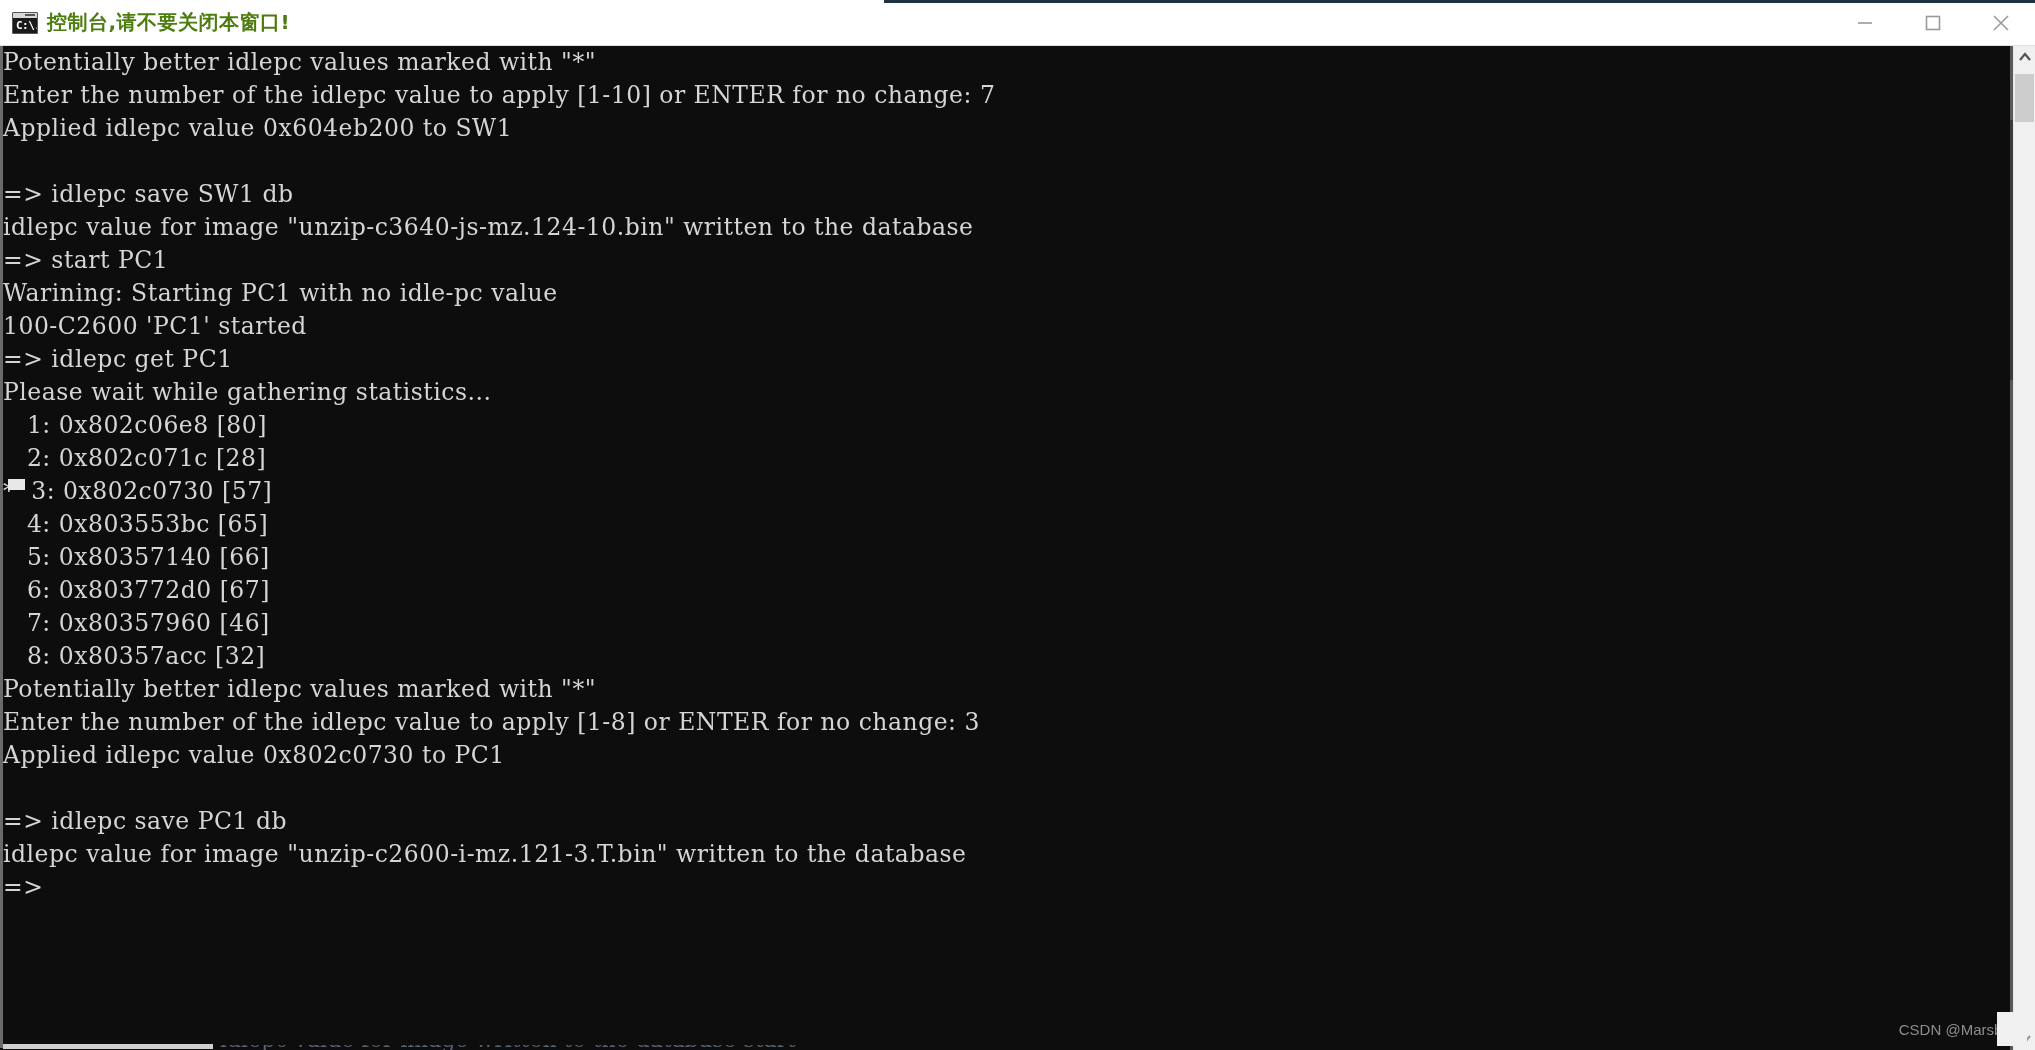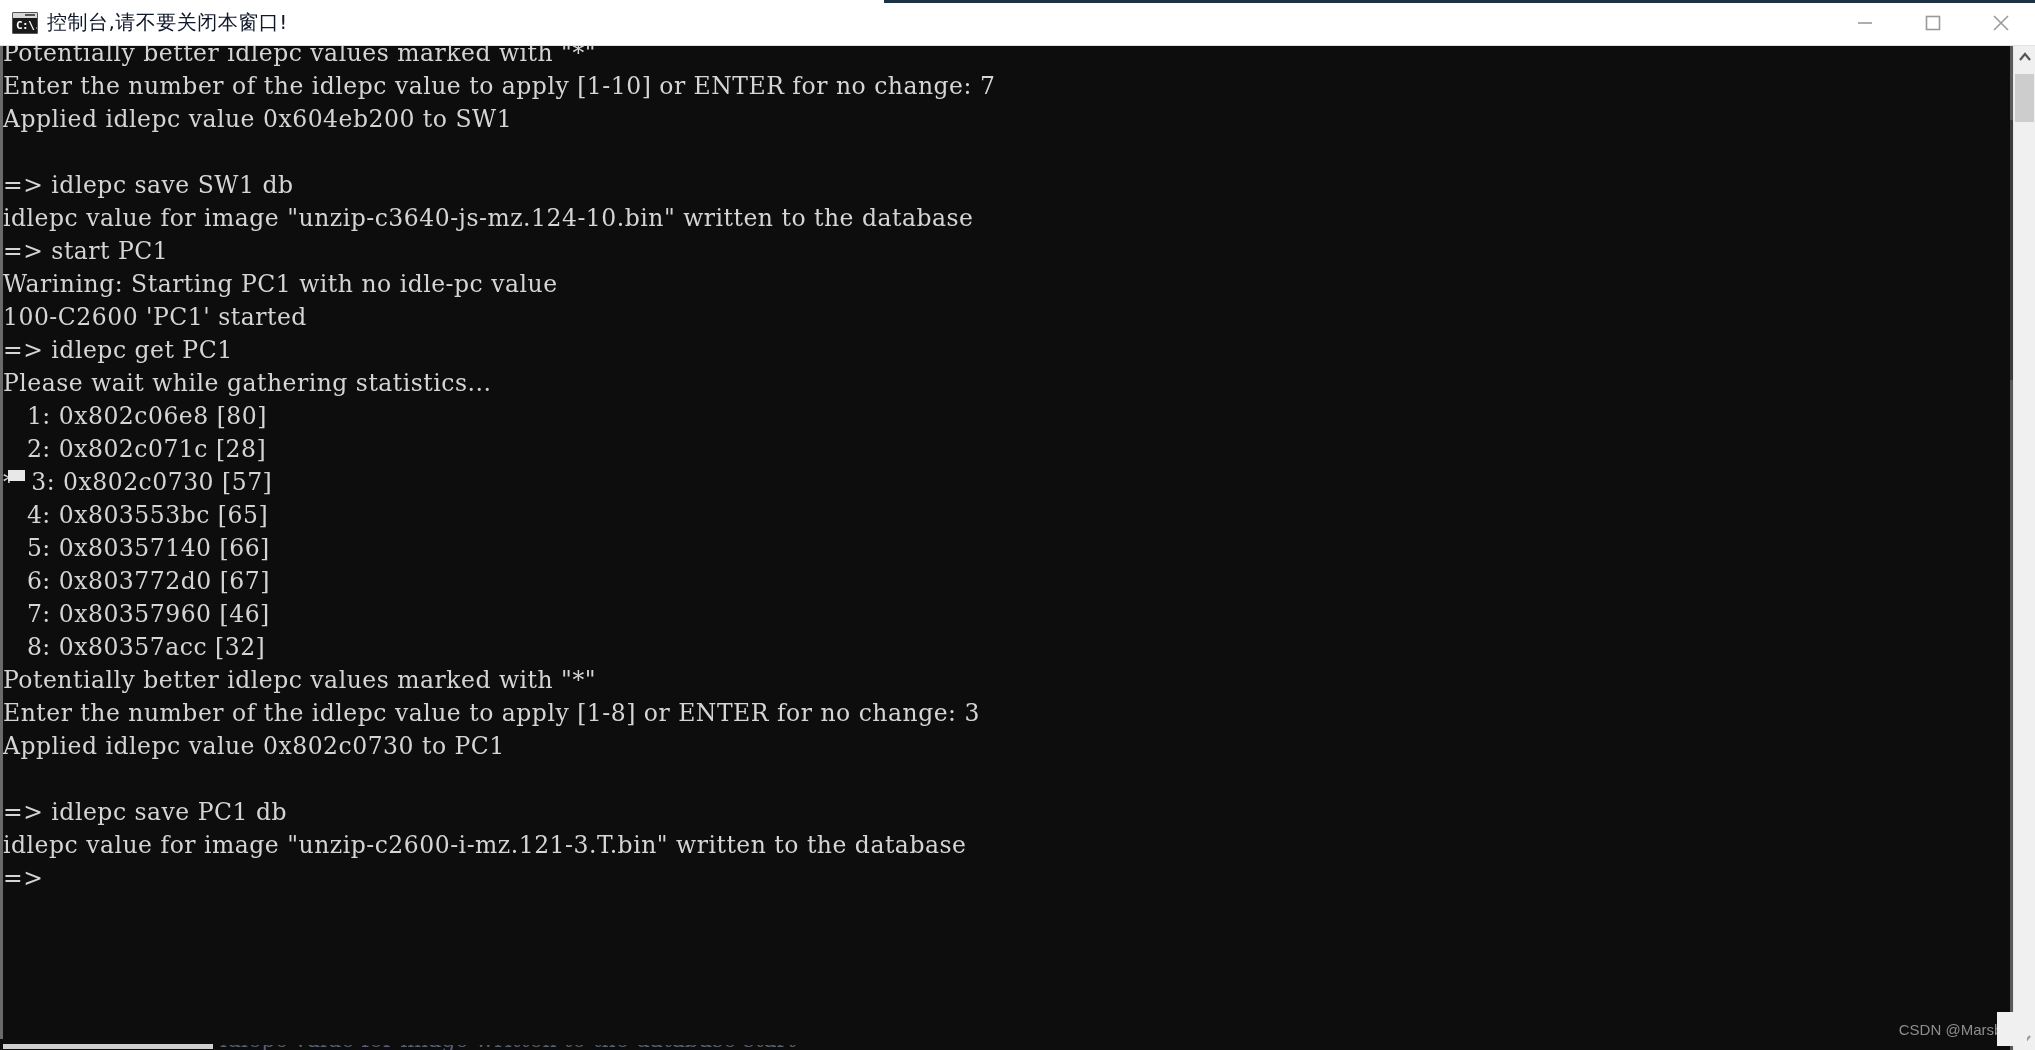"控制台,请不要关闭本窗口!" #titlebar-title { color: #0f172a -> #4d7c0f; font-weight: none -> bold }
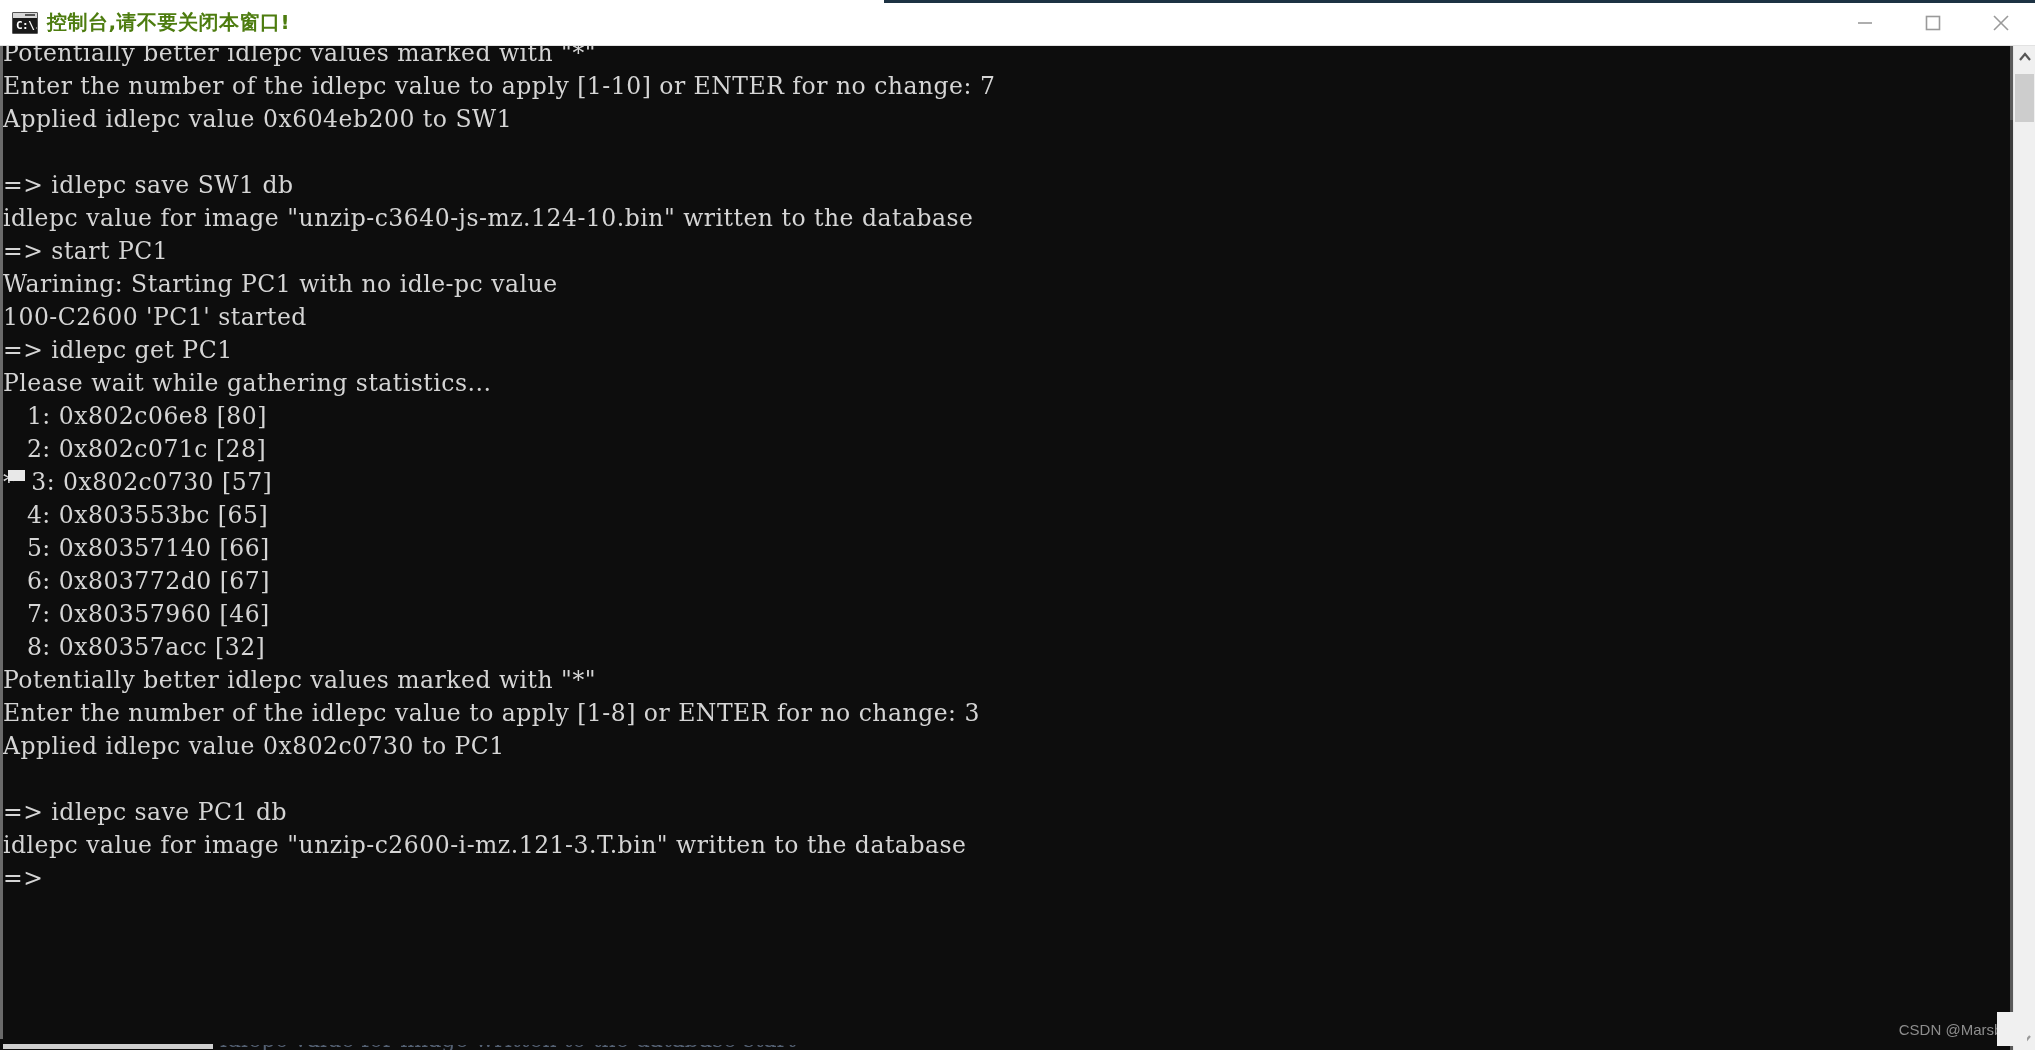"Potentially better idlepc values marked" #terminal-wrap { top: 35px -> 44px }
